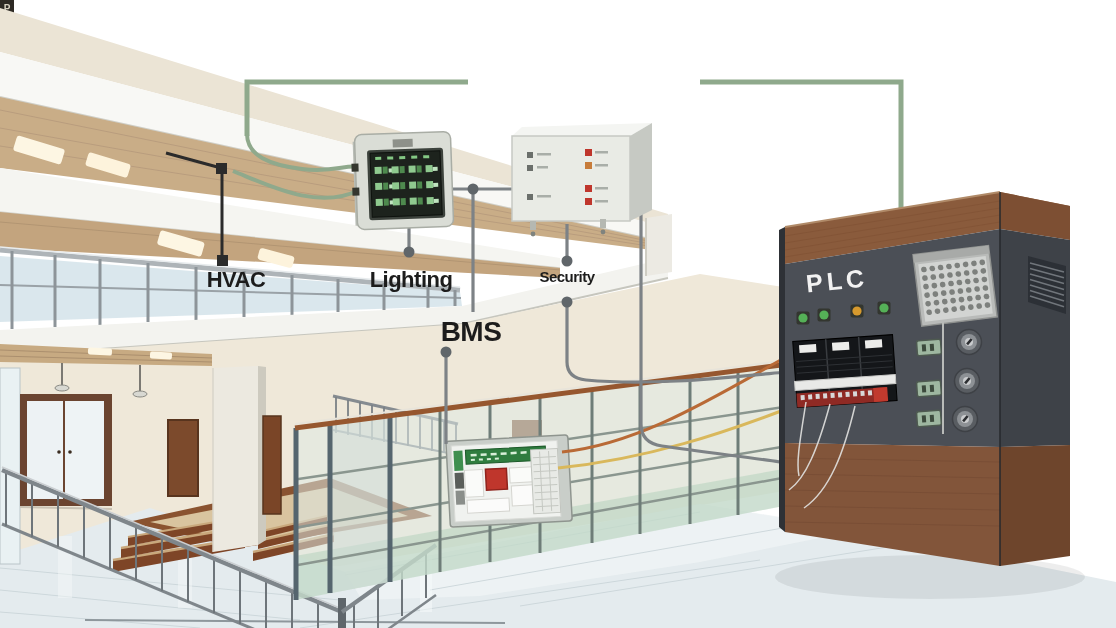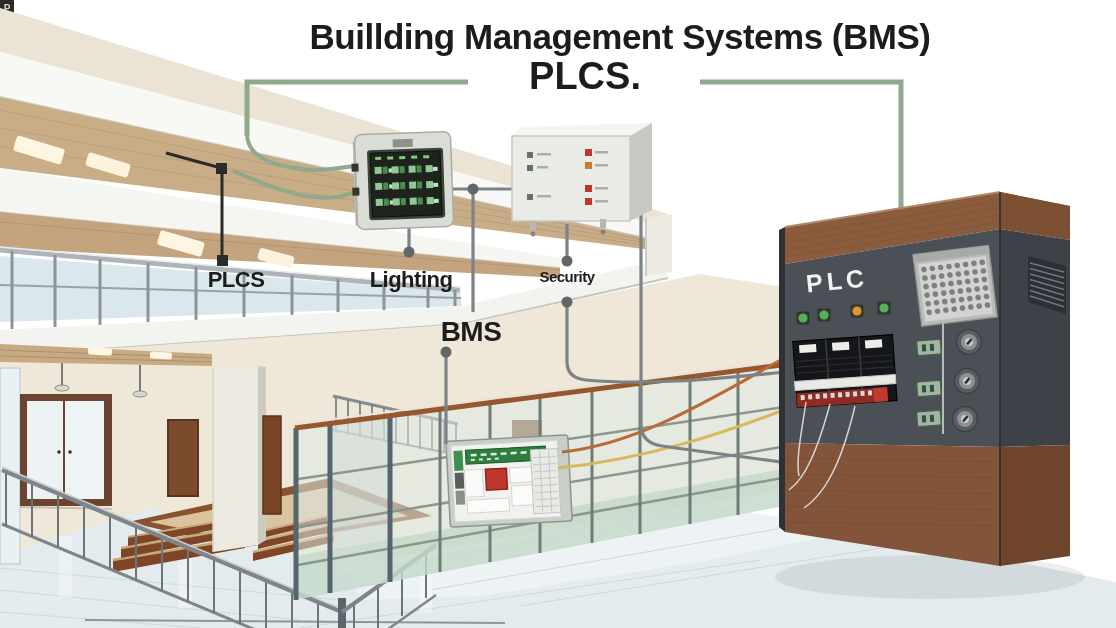"Buillding Management Systems (BMS)" div.lbl { html: <div>Buillding Management Systems (BMS)</div> -> none }
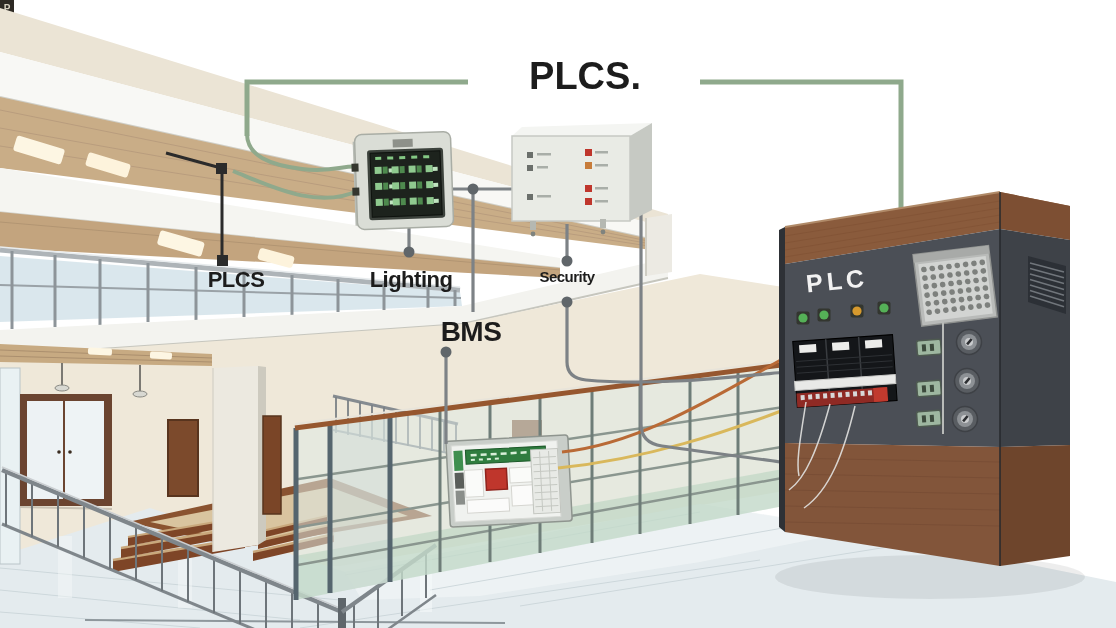"PLCS." div.lbl { html: <div>PLCS.</div> -> none }
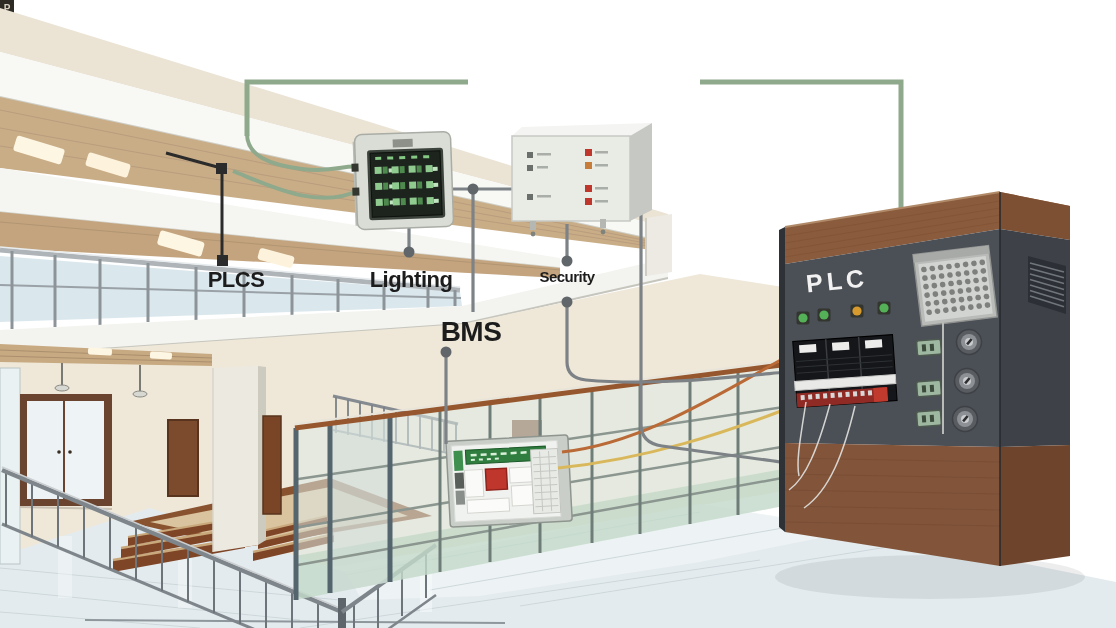"PLCS" div.lbl { text: PLCS -> HVAC }
